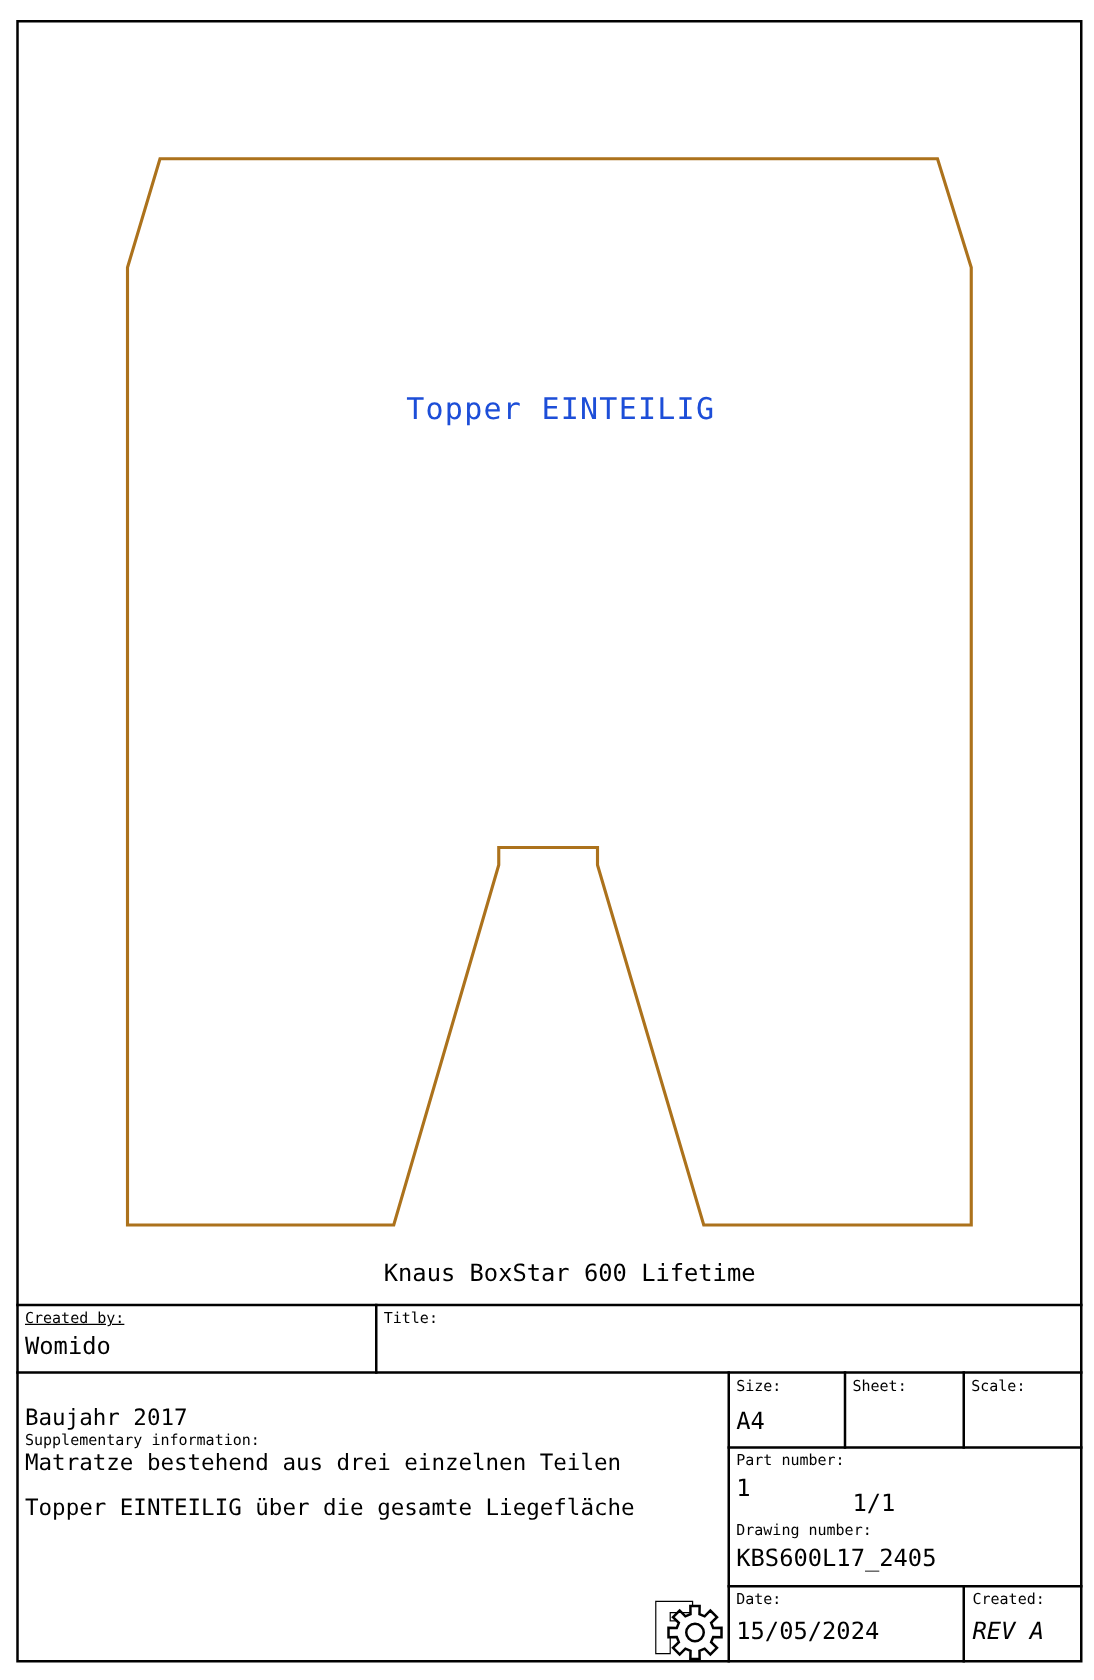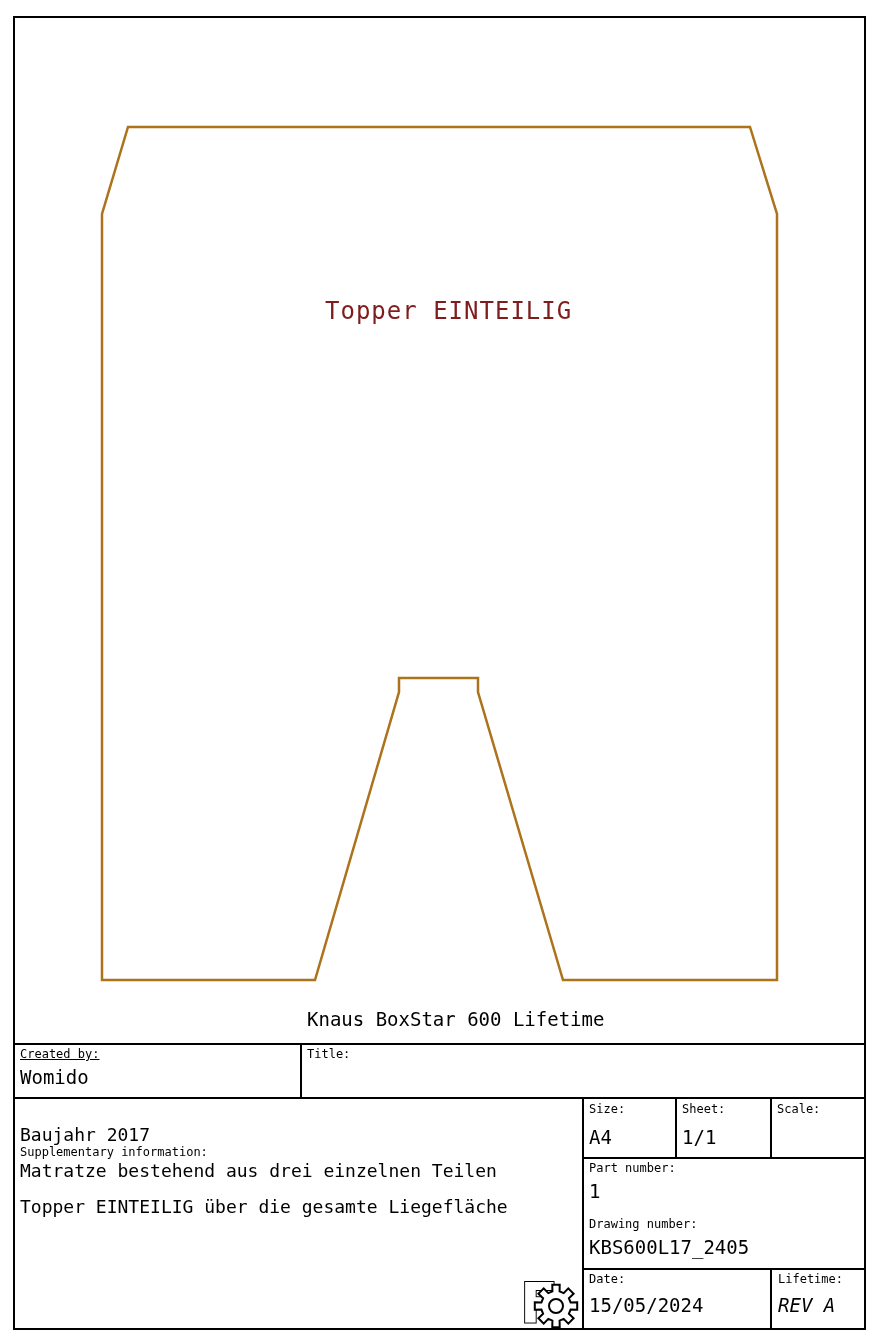"Topper EINTEILIG" div.part-label { color: #7f1d1d -> #1d4ed8; margin-top: none -> 16px }
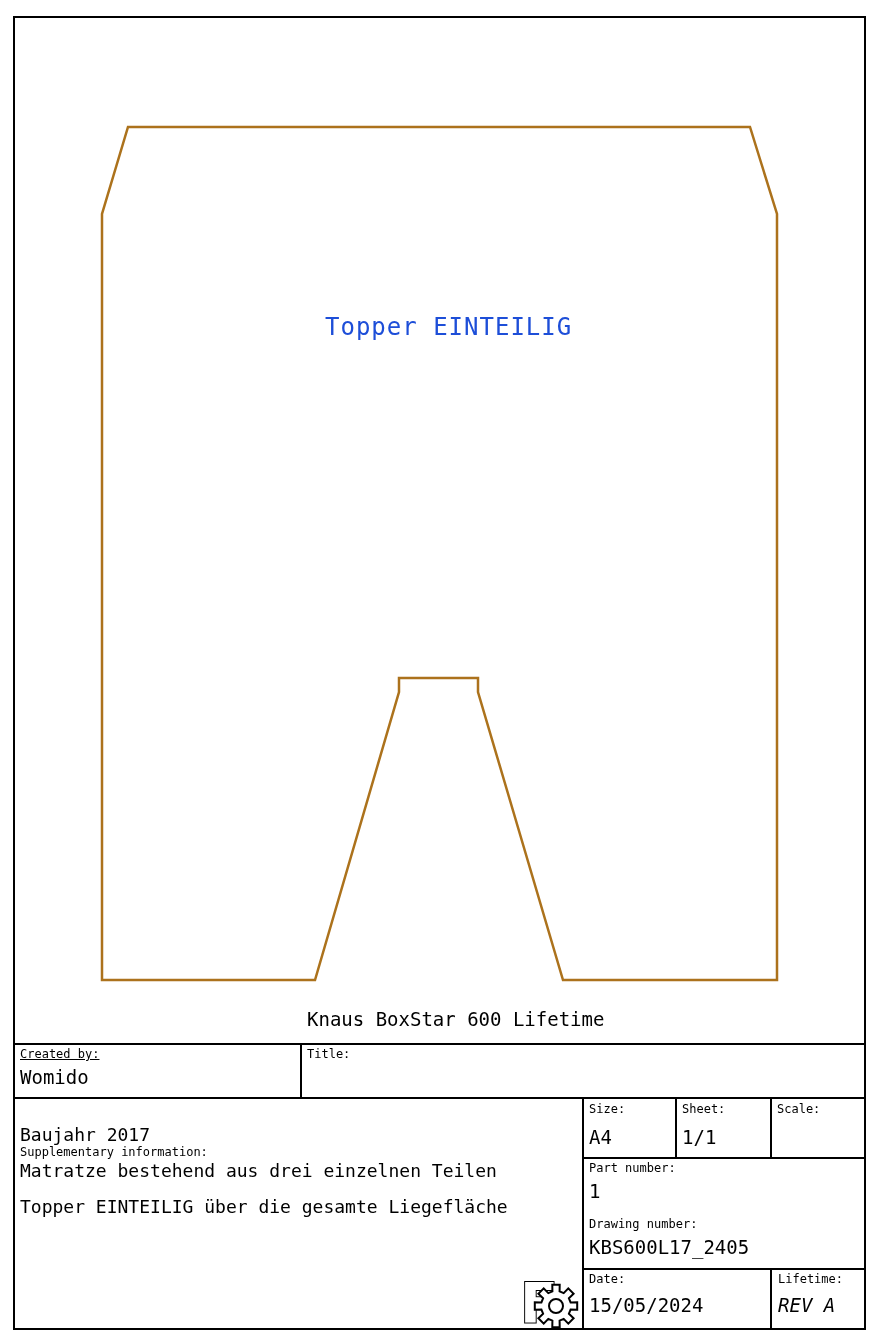"1/1" div.tb-value { top: 1126px -> 1192px }
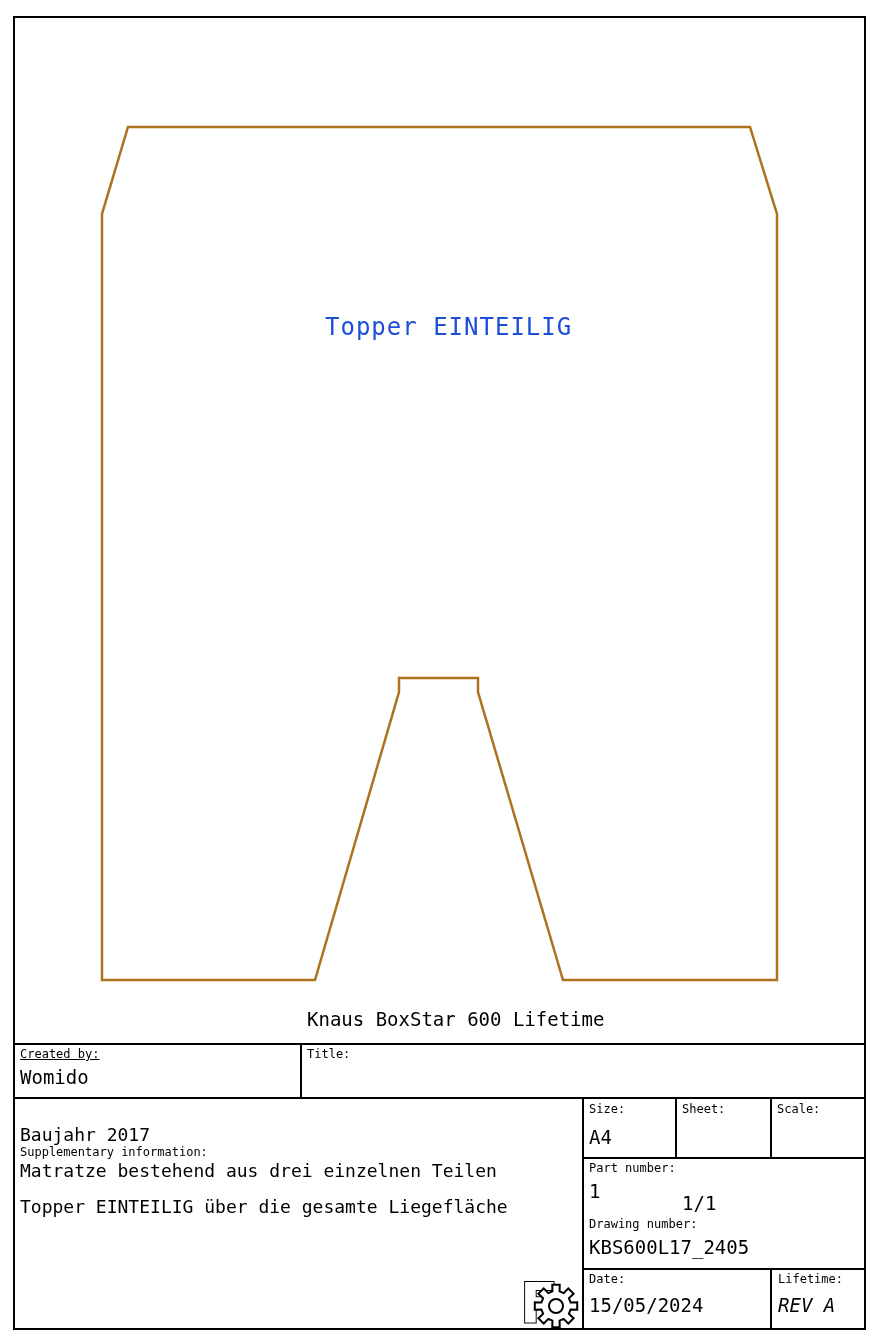"Lifetime:" div.tb-label { text: Lifetime -> Created }
